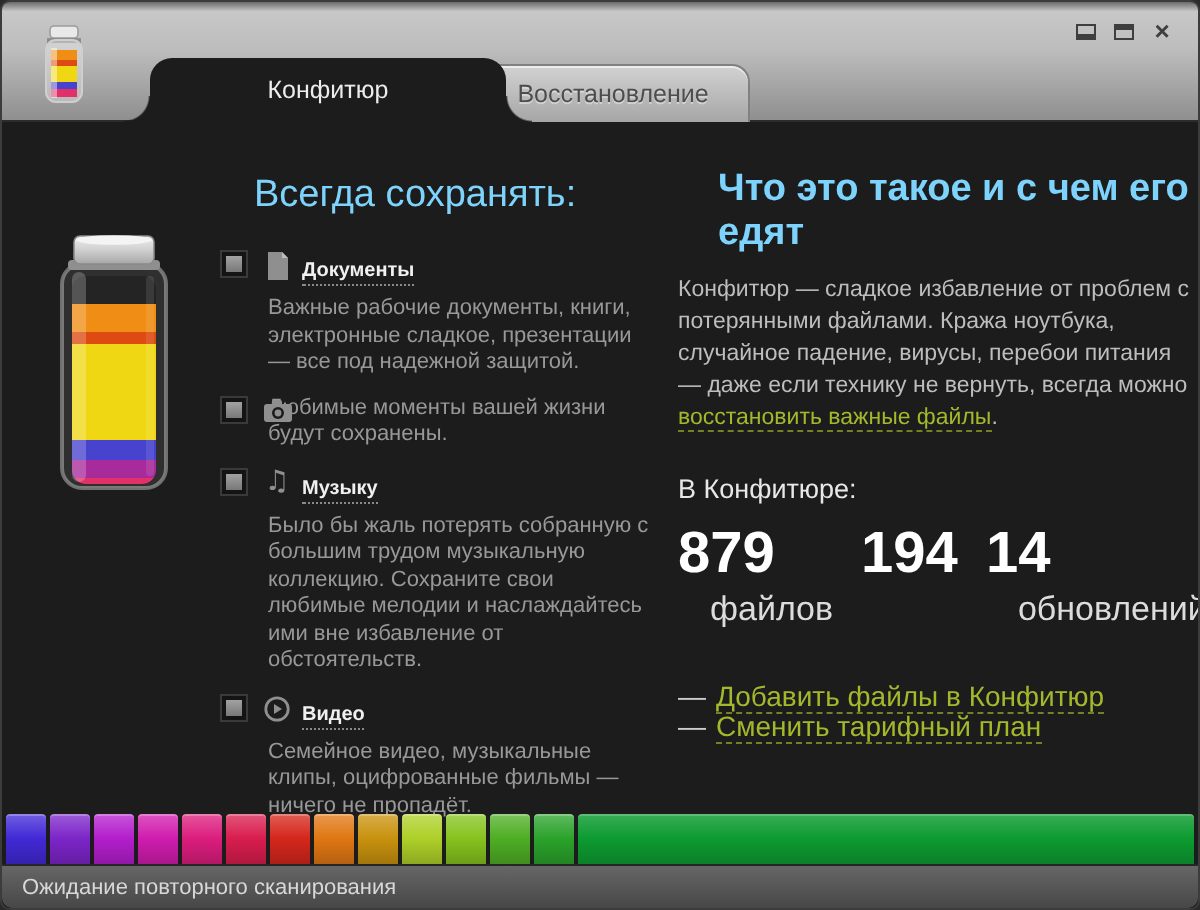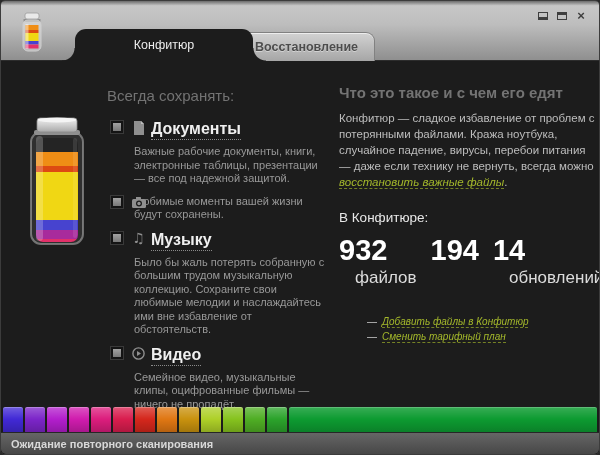"Восстановление" .tab-inactive { font-weight: bold -> none }
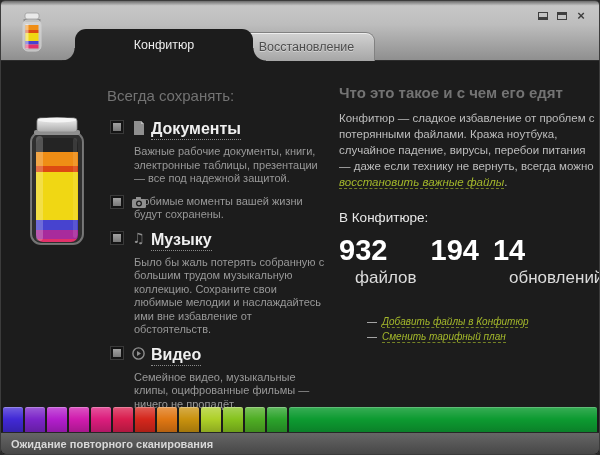"Всегда сохранять:" .section-heading { color: #737373 -> #7dd3fc; font-size: 15px -> 19px; margin-left: none -> 20px }
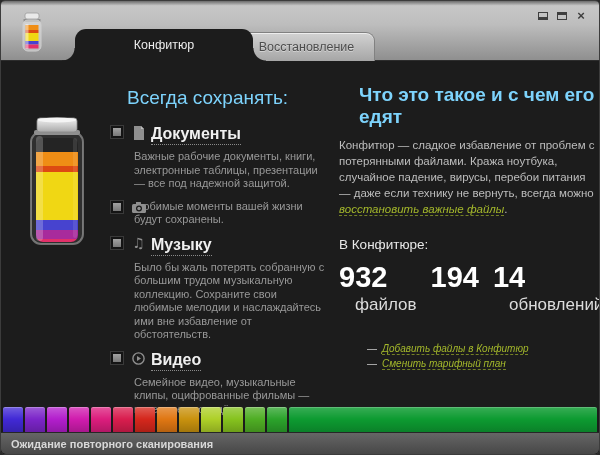"Документы" .item-title { font-size: 16px -> 10px }
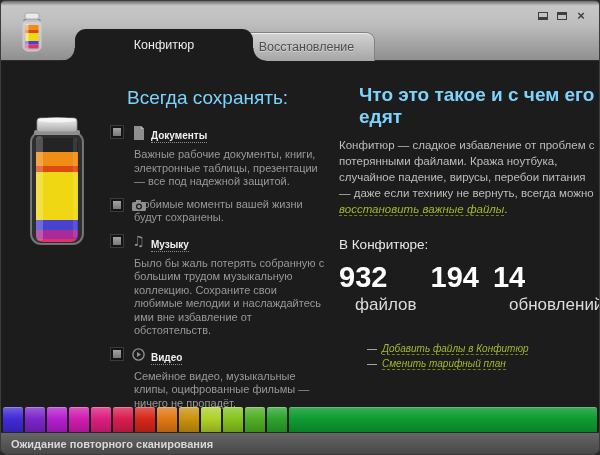"Важные рабочие документы, книги," div.item-desc { text: таблицы -> сладкое }
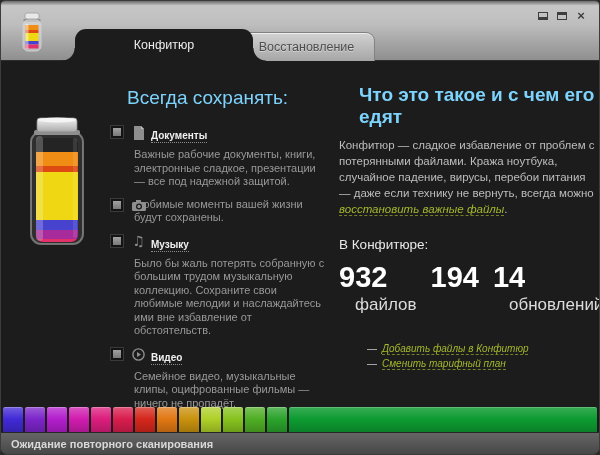"восстановить важные файлы" .green-link { font-style: italic -> none }
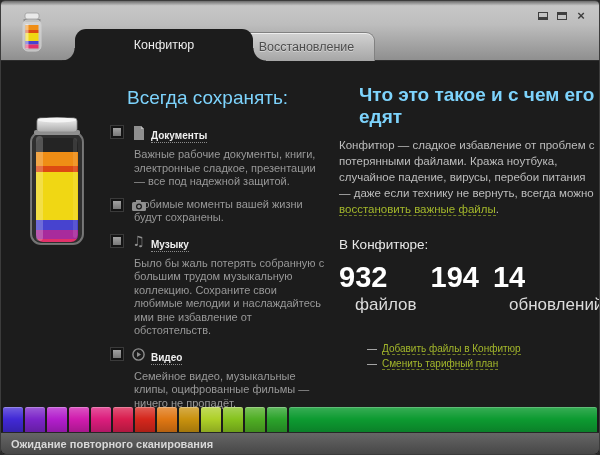"932" div.stat-value { text: 932 -> 879 }
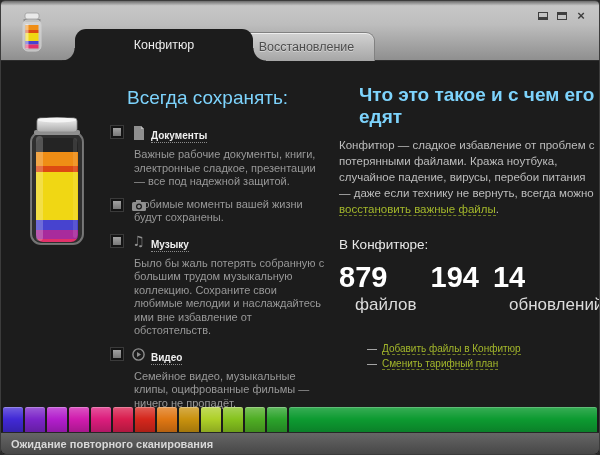"— Добавить файлы в Конфитюр" .action-link-row { font-size: 10px -> 14px; margin-left: 28px -> none }
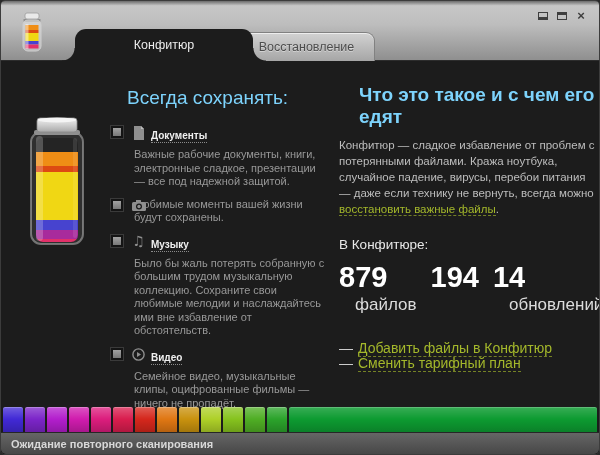"Ожидание повторного сканирования" .status-text { font-weight: bold -> none }
